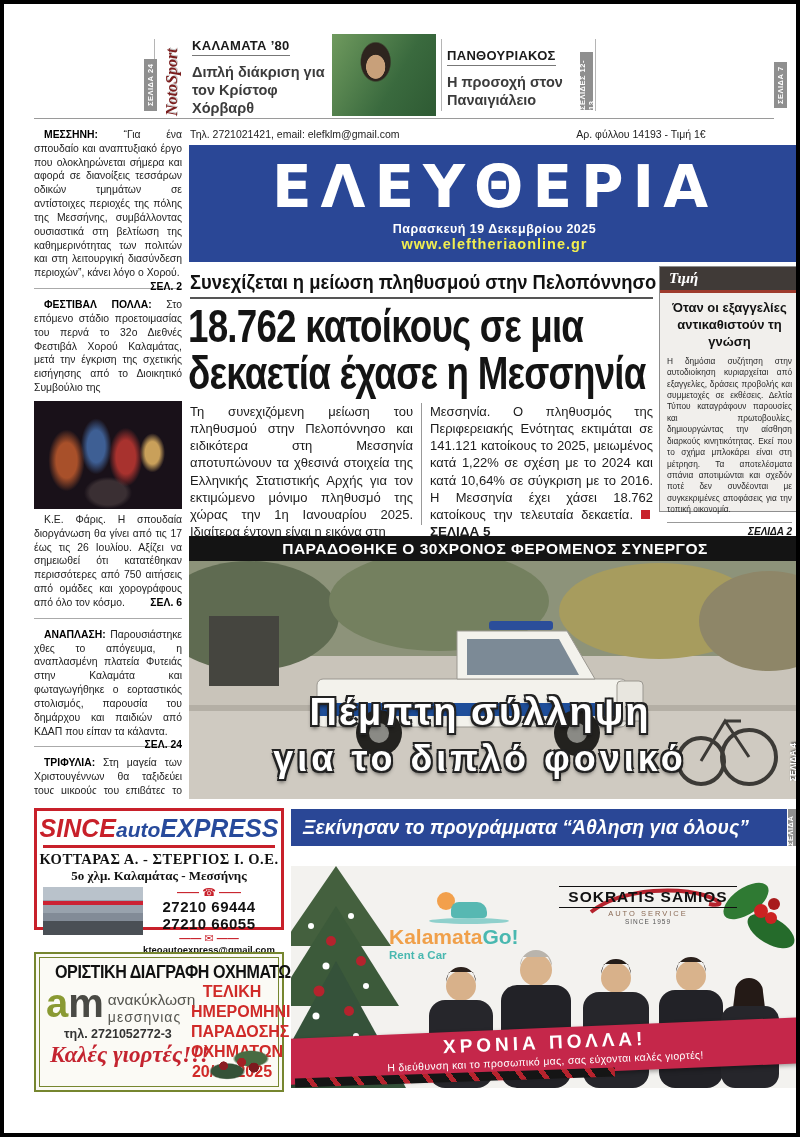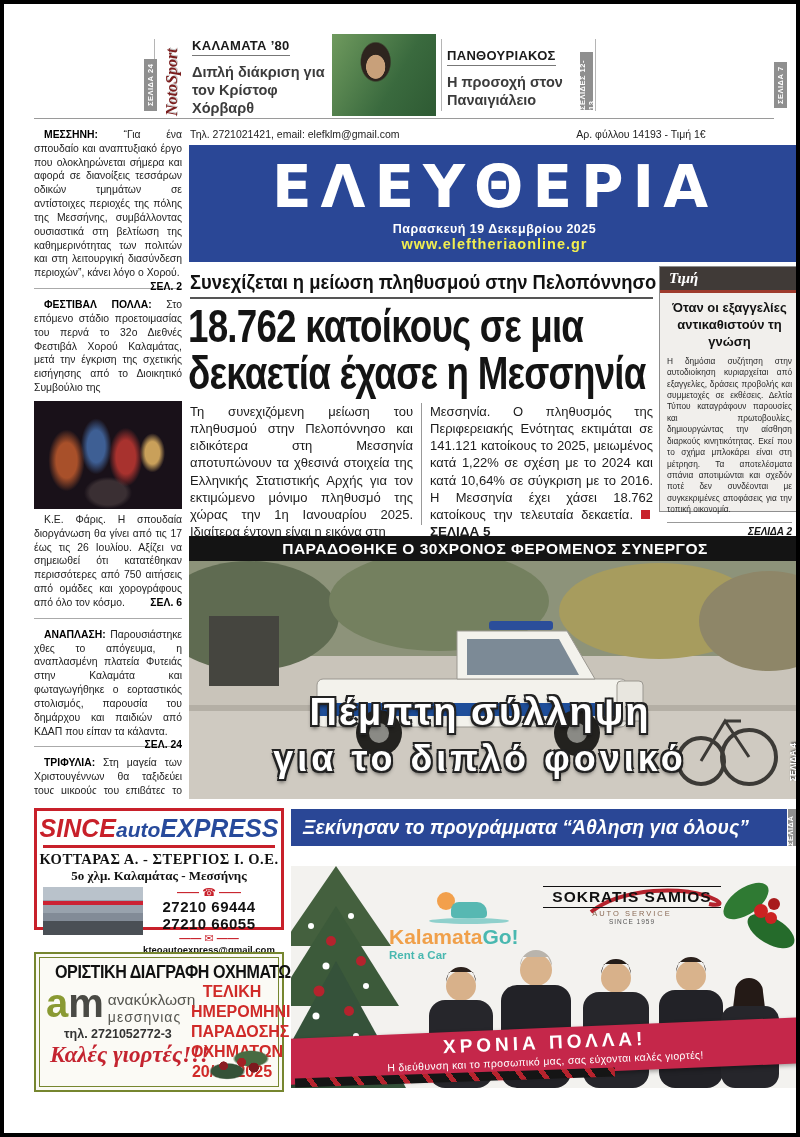"SOKRATIS SAMIOS" .ss-logo { left: 252px -> 268px }
